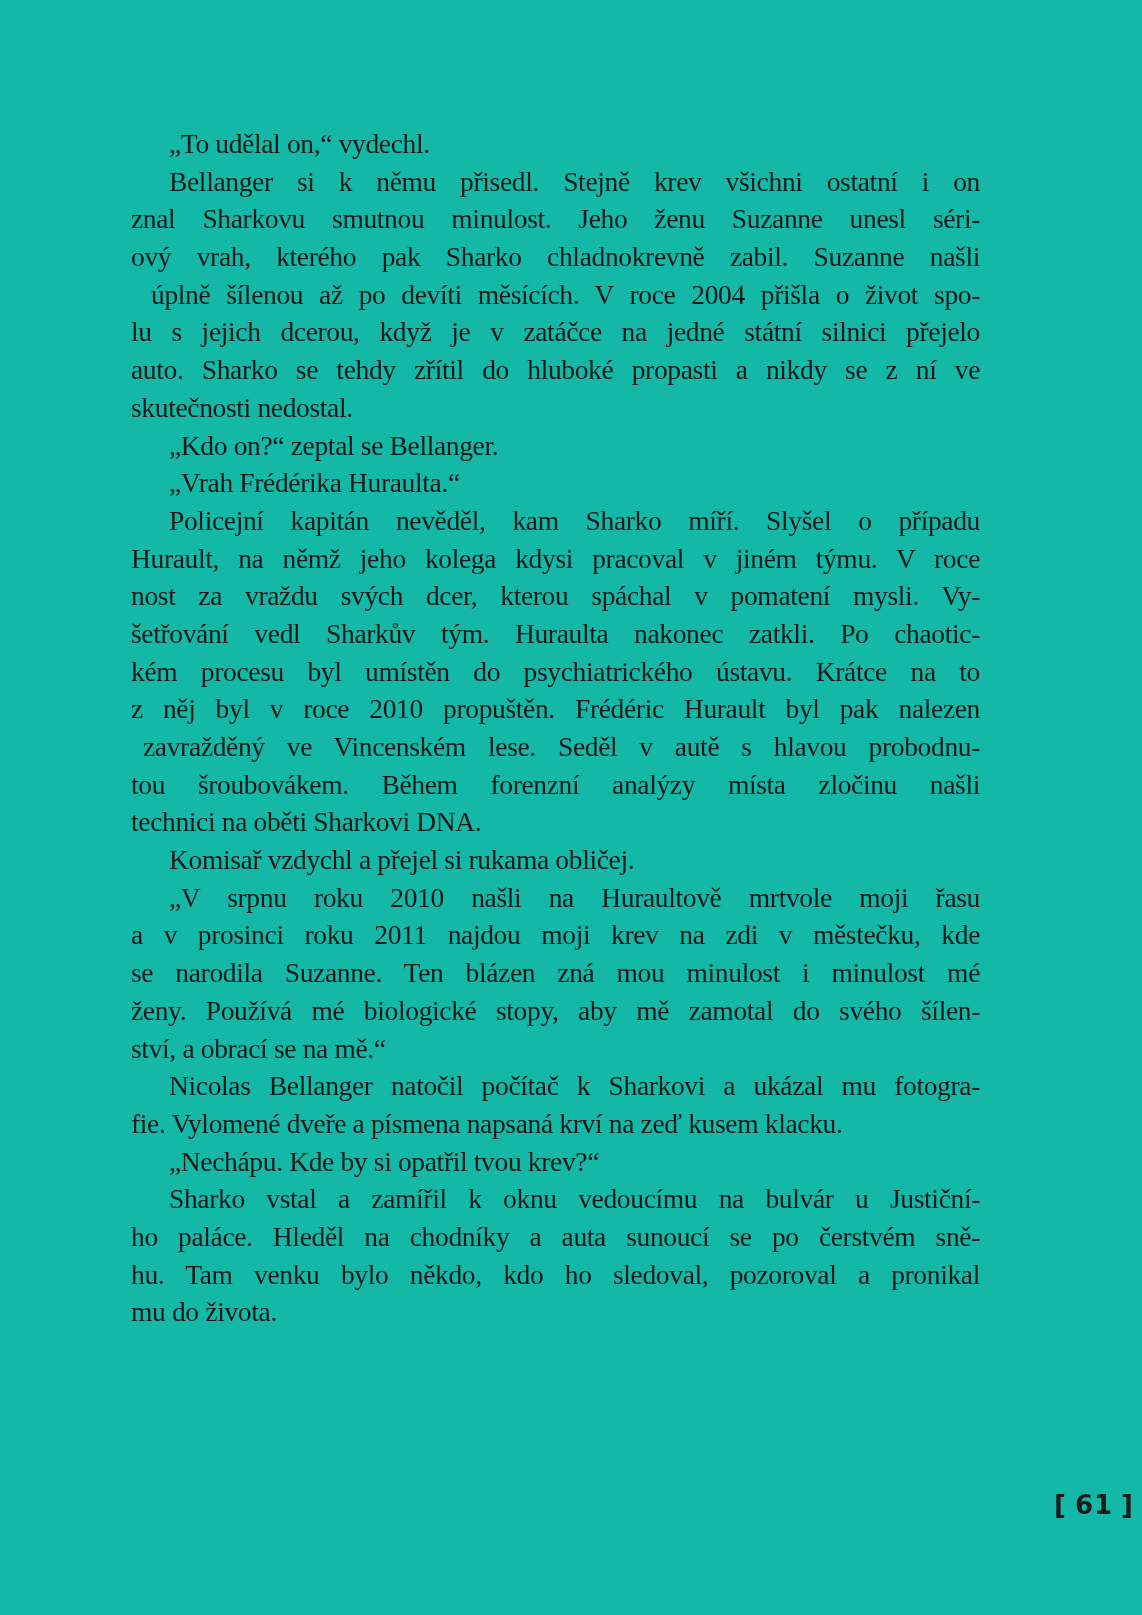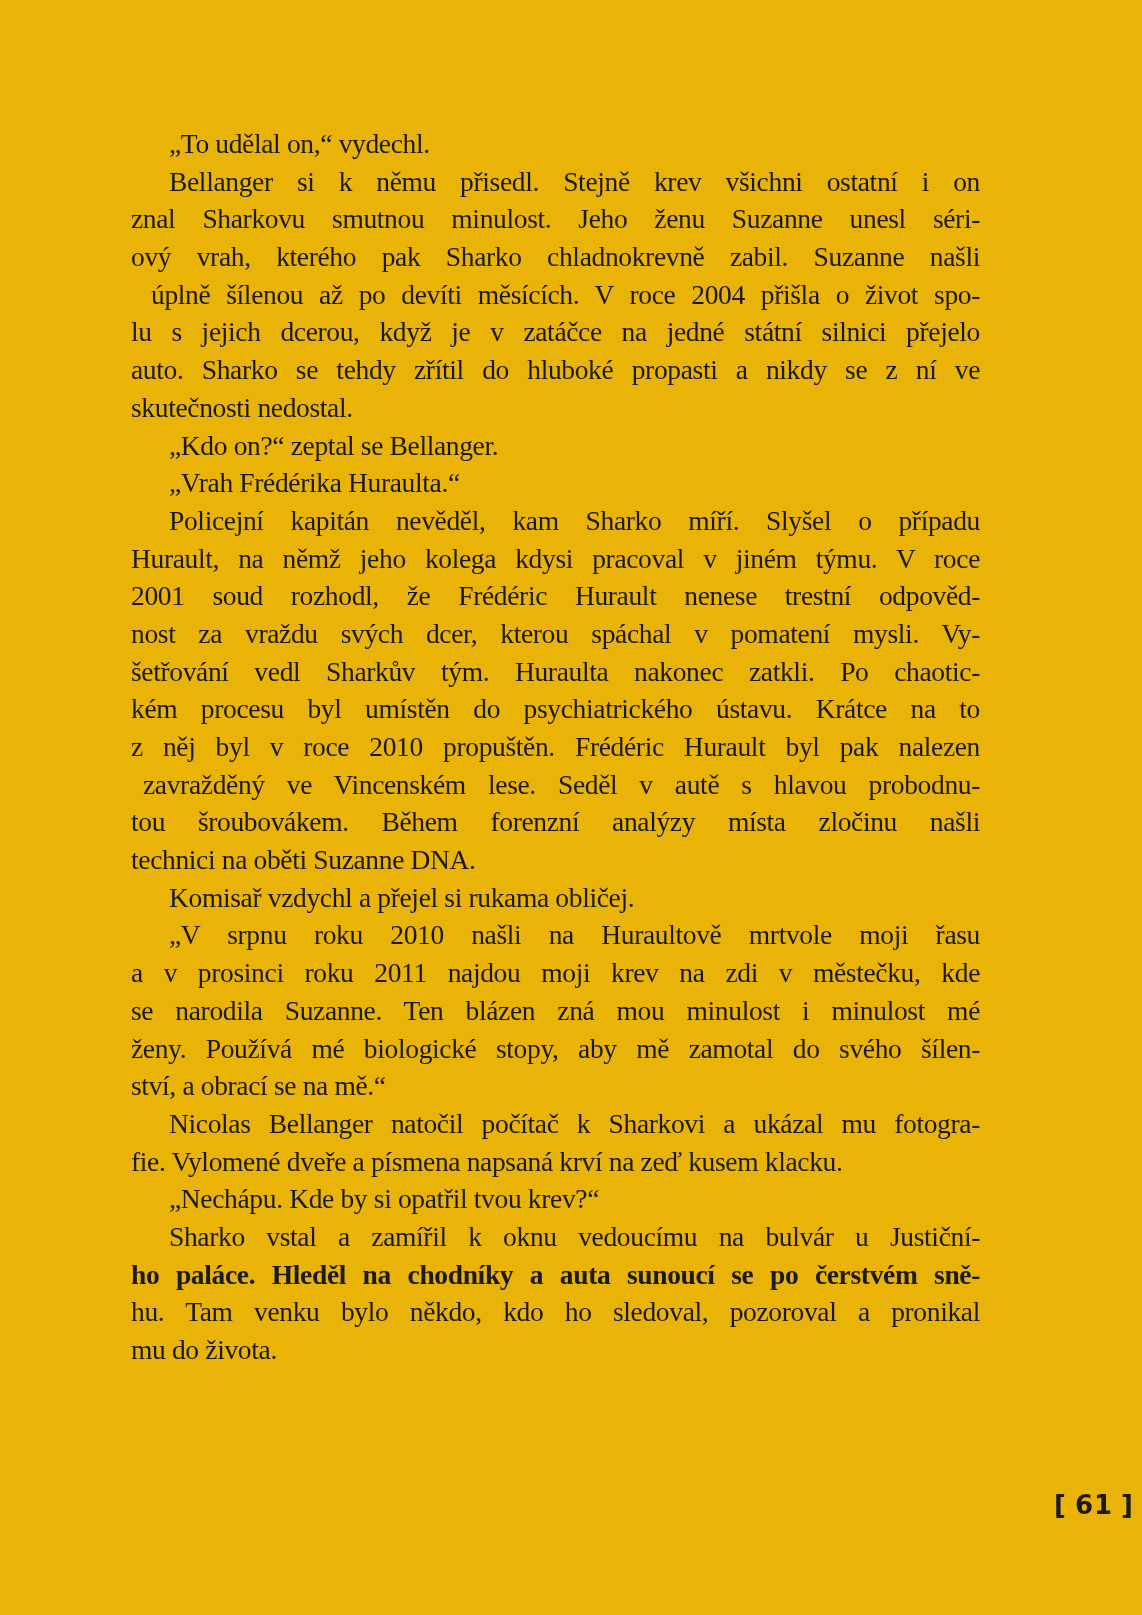"„To udělal on,“ vydechl." .page { background: #eab308 -> #14b8a6 }
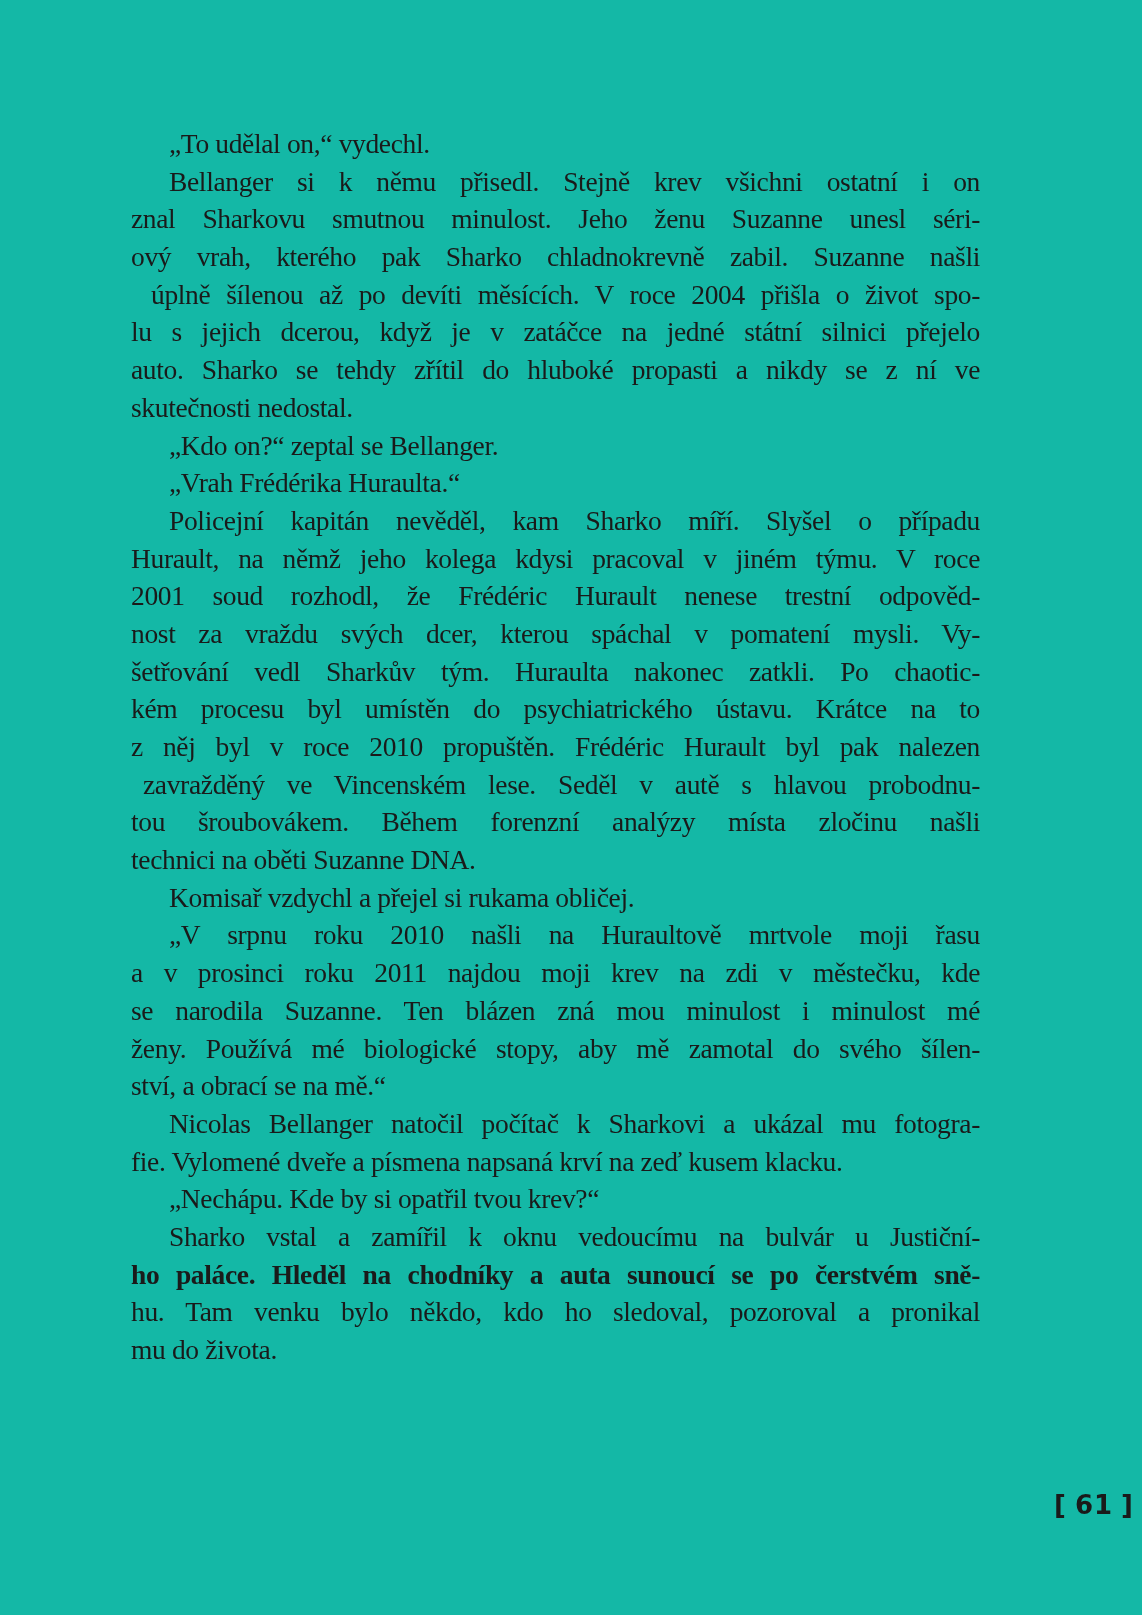"2001 soud rozhodl, že Frédéric" span.line { html: <span>2001 soud rozhodl, že Frédéric Hurault nenese trestní odpověd-</span> -> none }
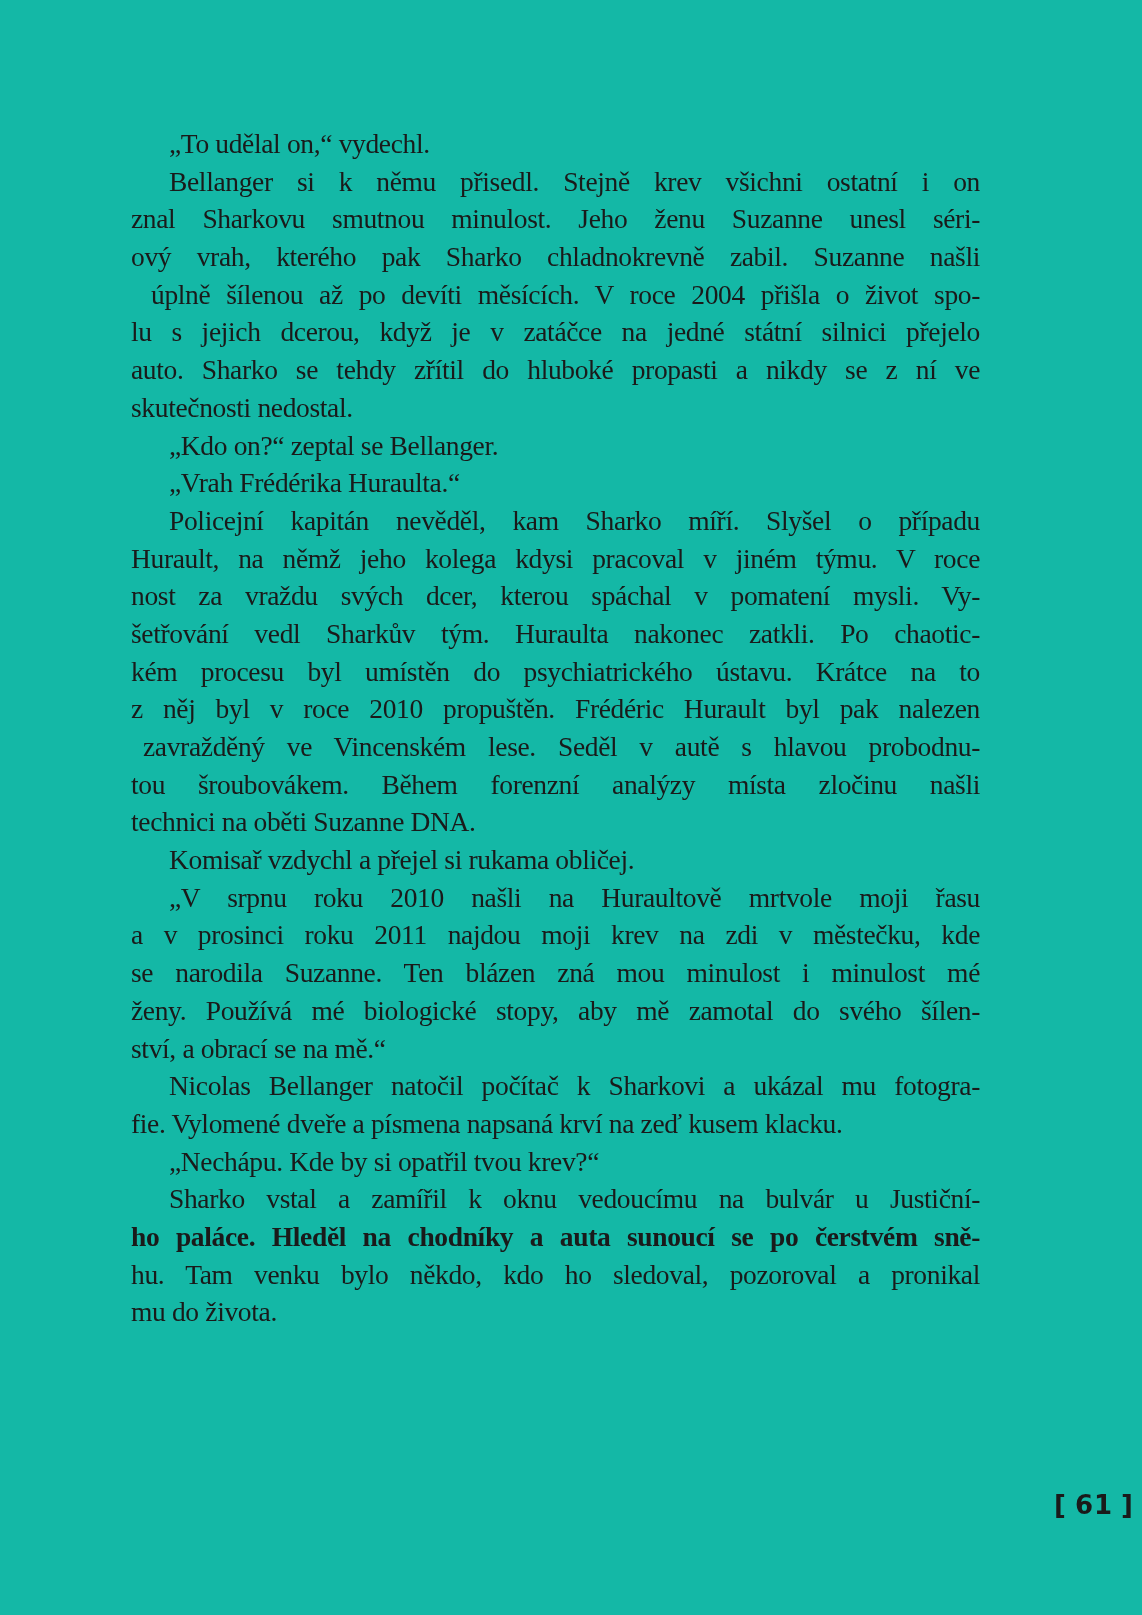"technici na oběti Suzanne DNA." span.line { text: Suzanne -> Sharkovi }
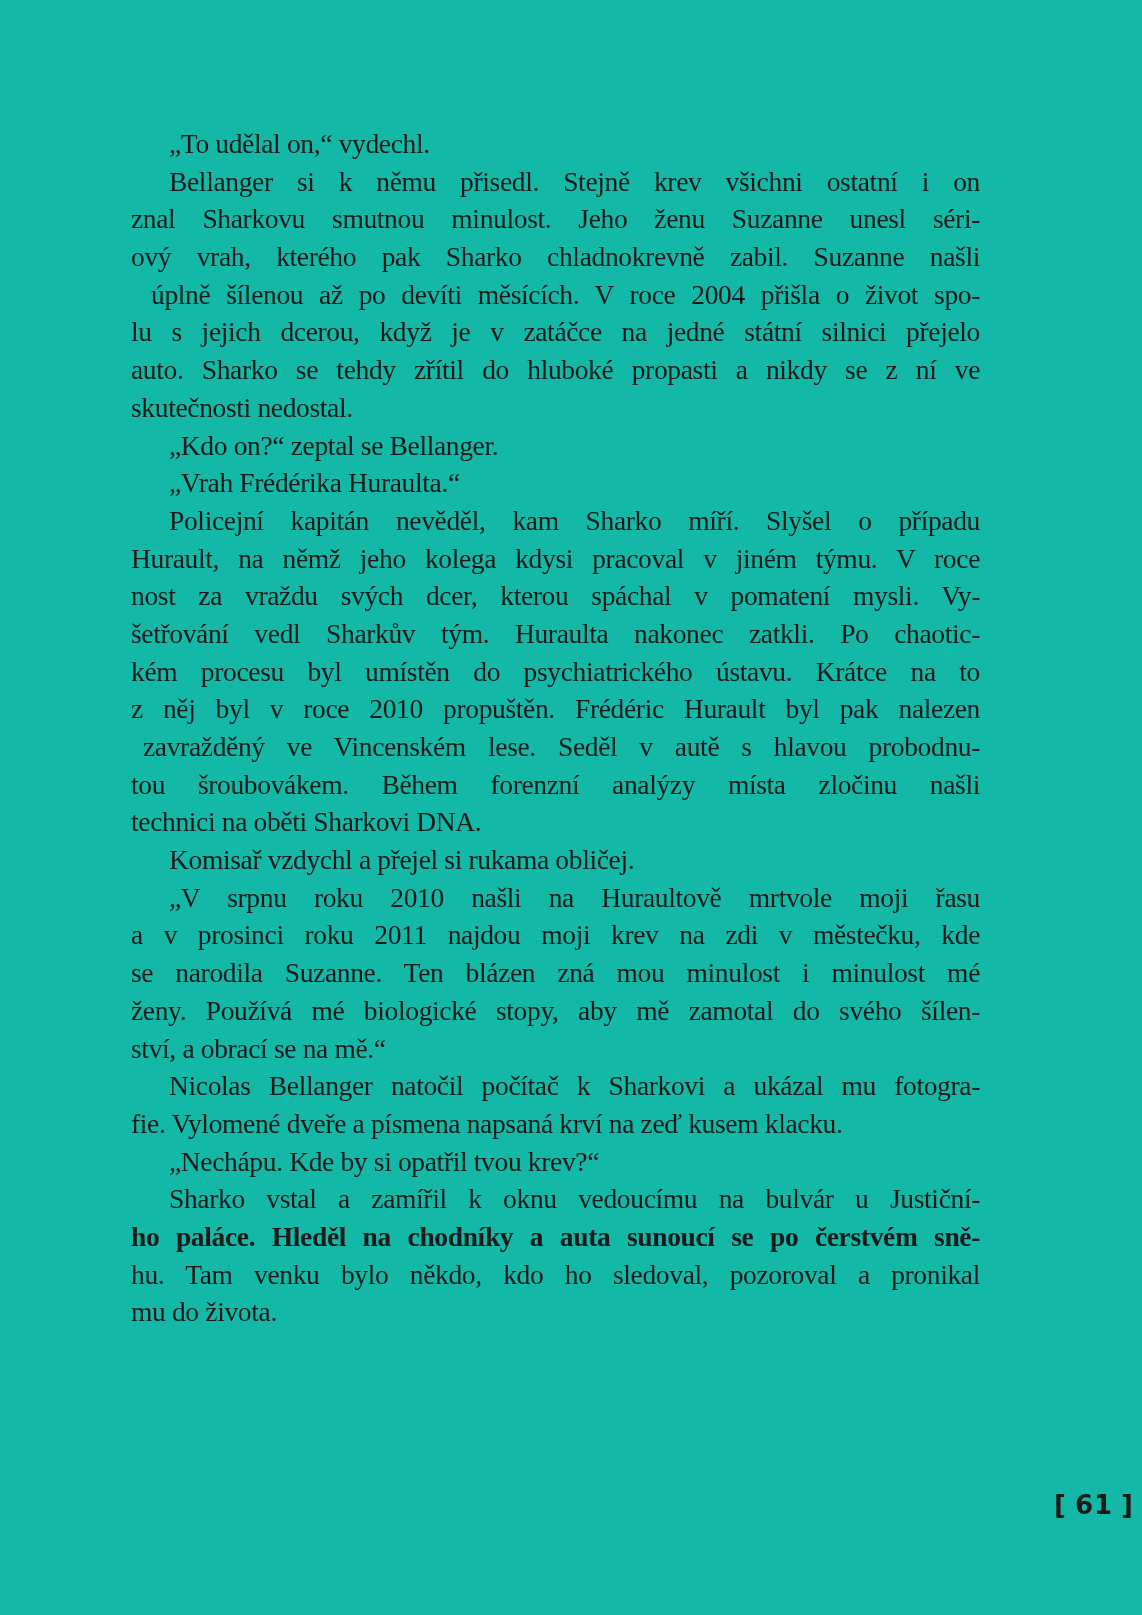"ho paláce. Hleděl na chodníky" span.line { font-weight: bold -> none }
